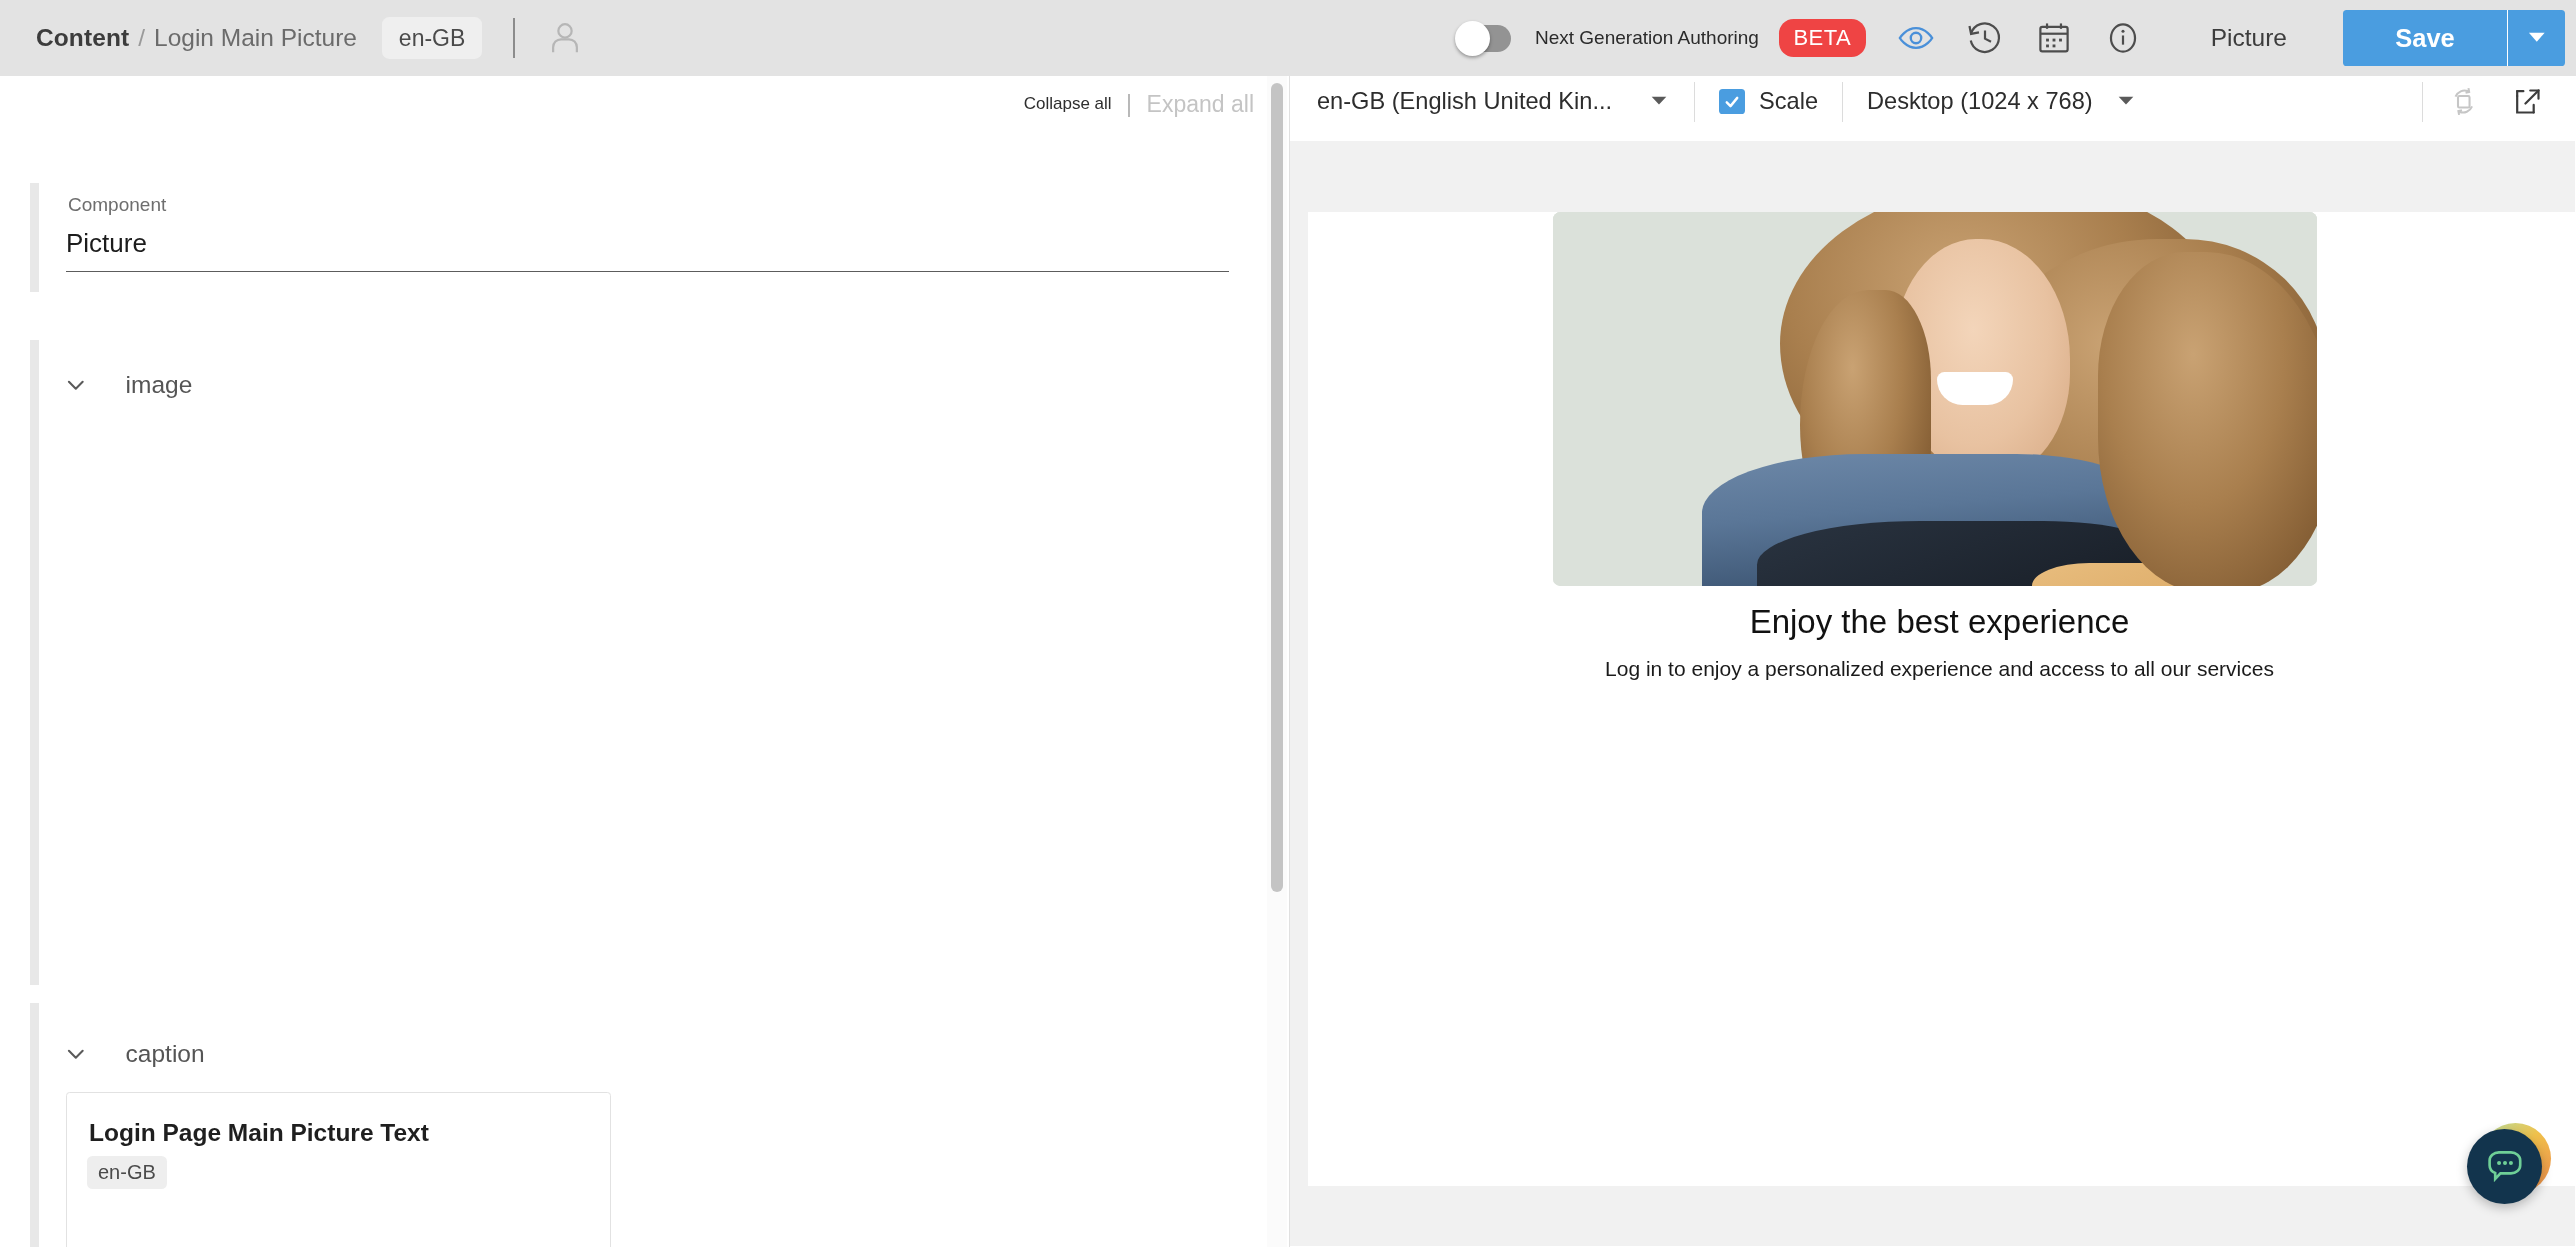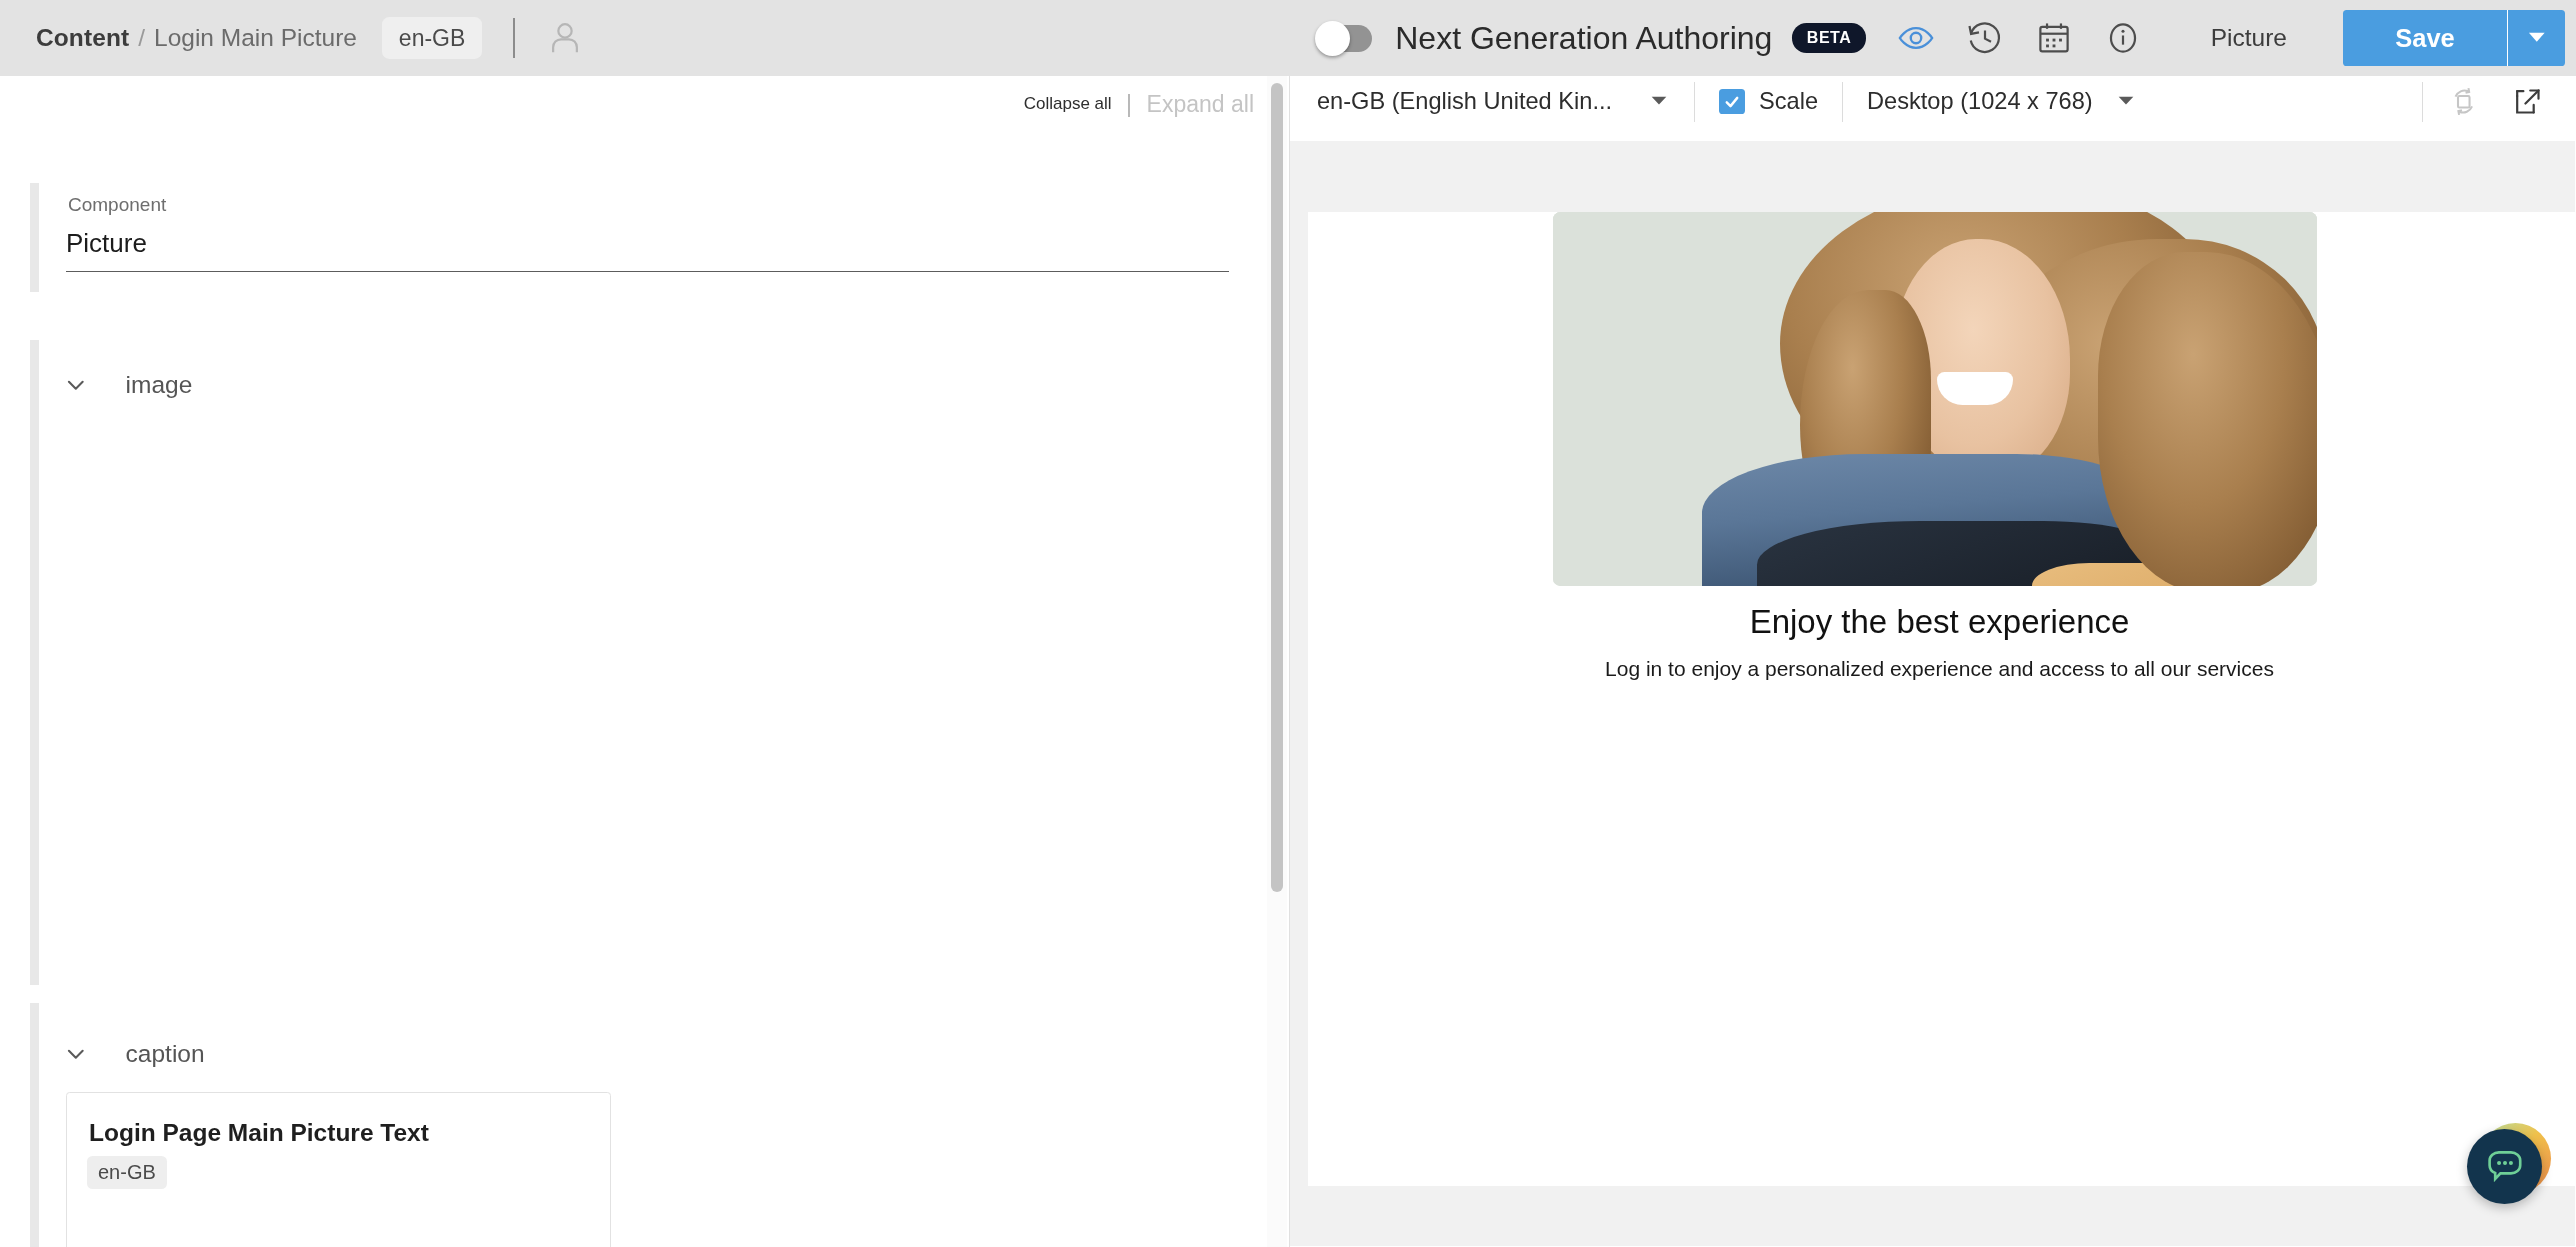"Next Generation Authoring" .nga-label { font-size: 32px -> 19px }
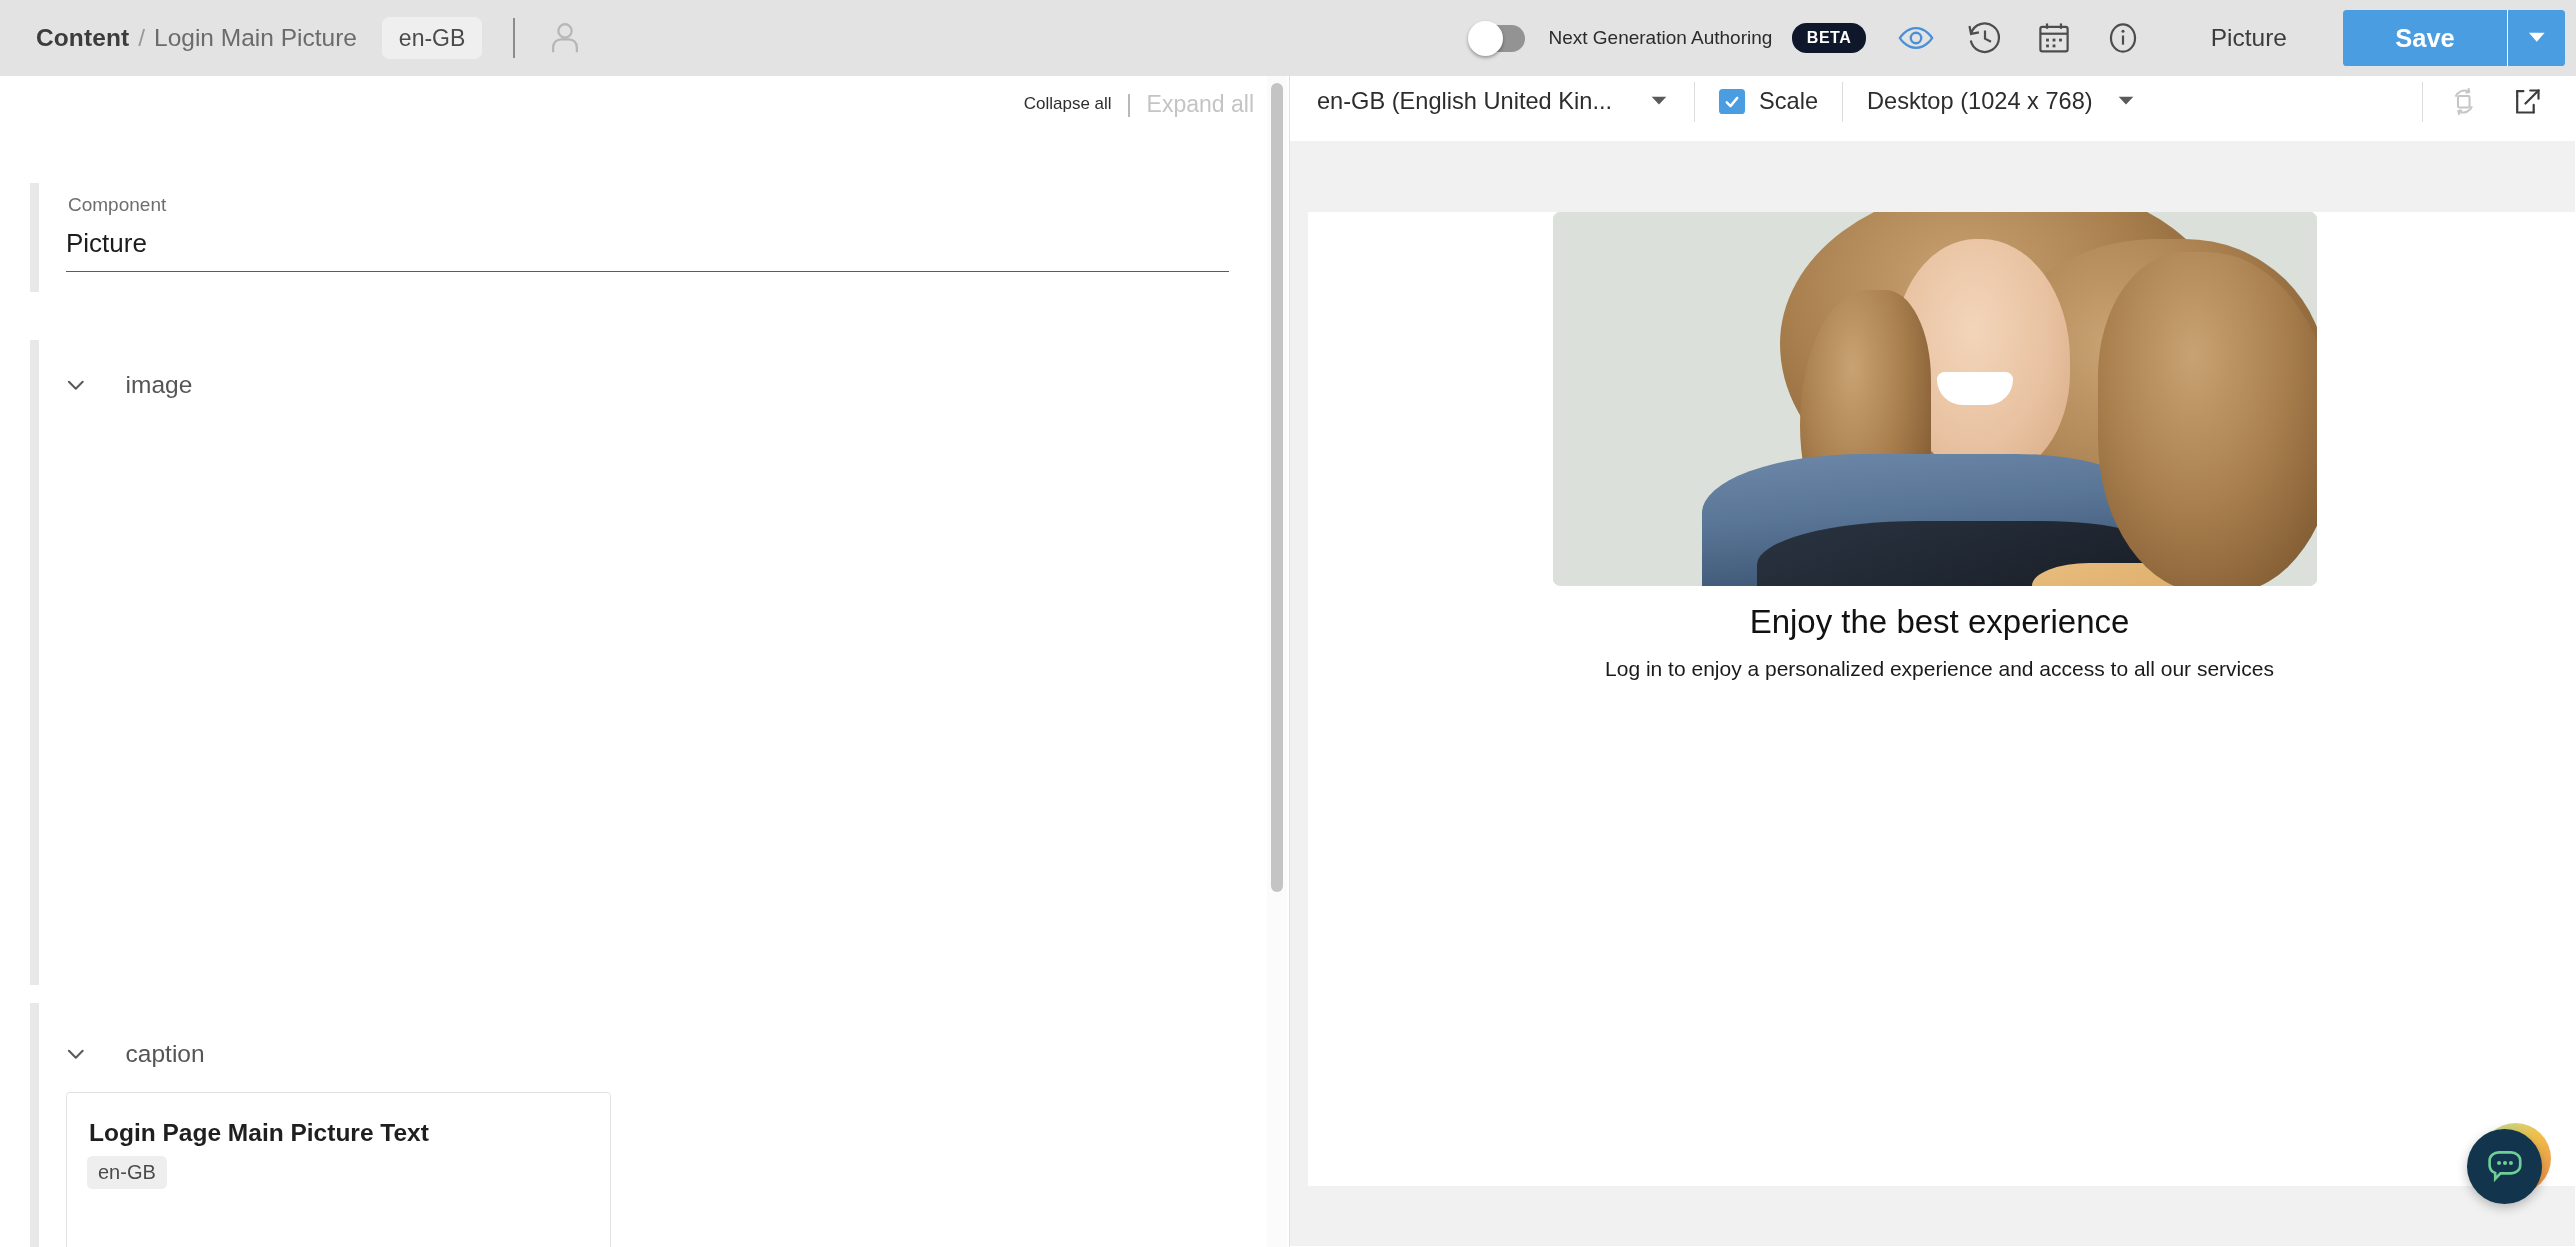"BETA" .beta-badge { background: #0f172a -> #ef4444; font-size: 16px -> 22px; font-weight: bold -> normal }
